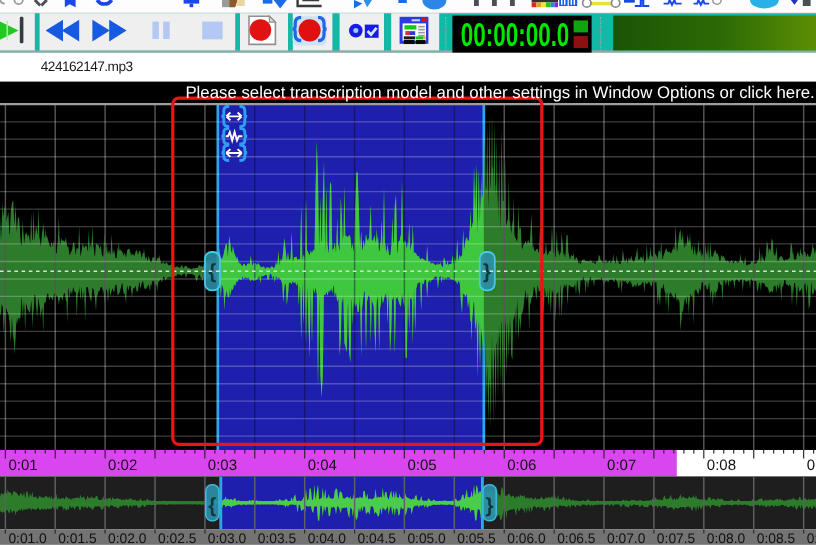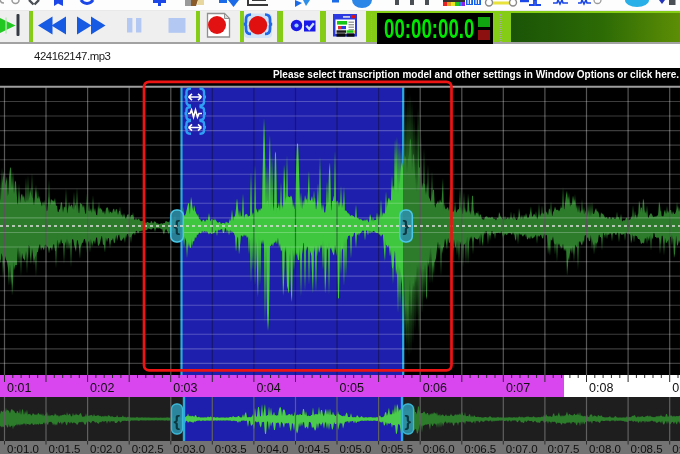"00:00:00.0" #toolbar { background: #84cc16 -> #14b8a6 }
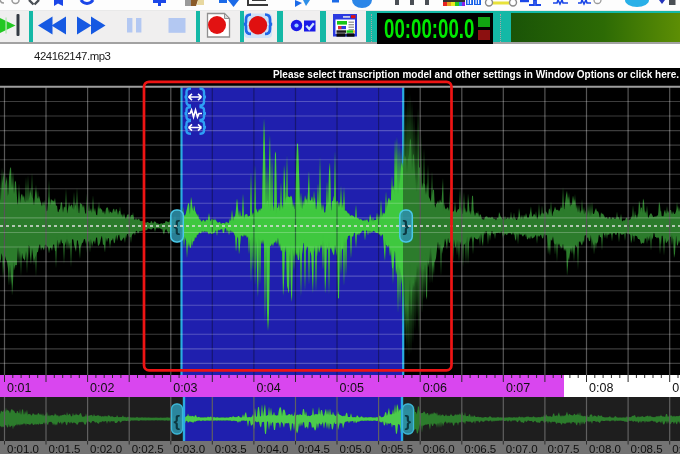"Please select transcription model and" #banner { font-size: 10px -> 14px; font-weight: bold -> none }
